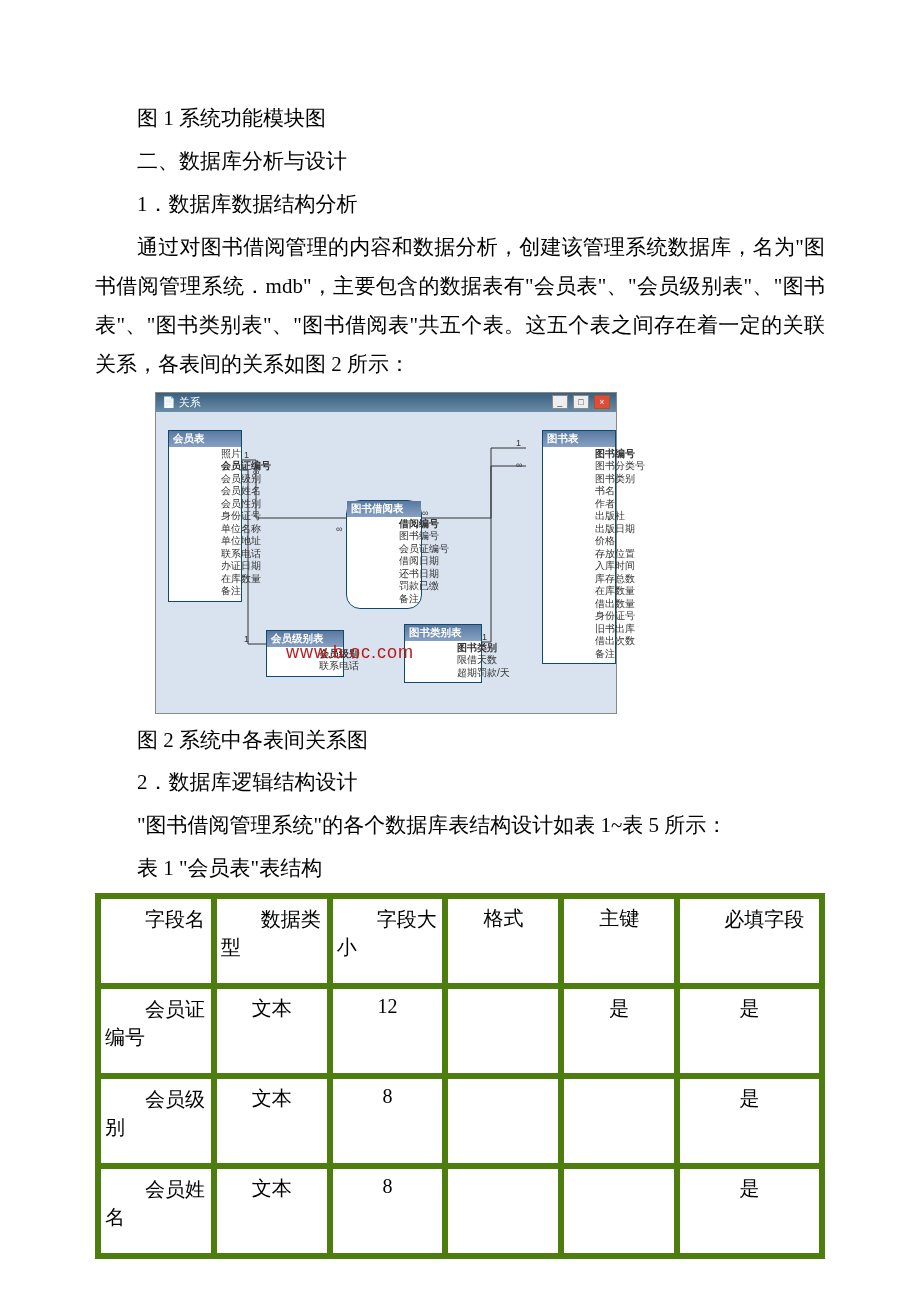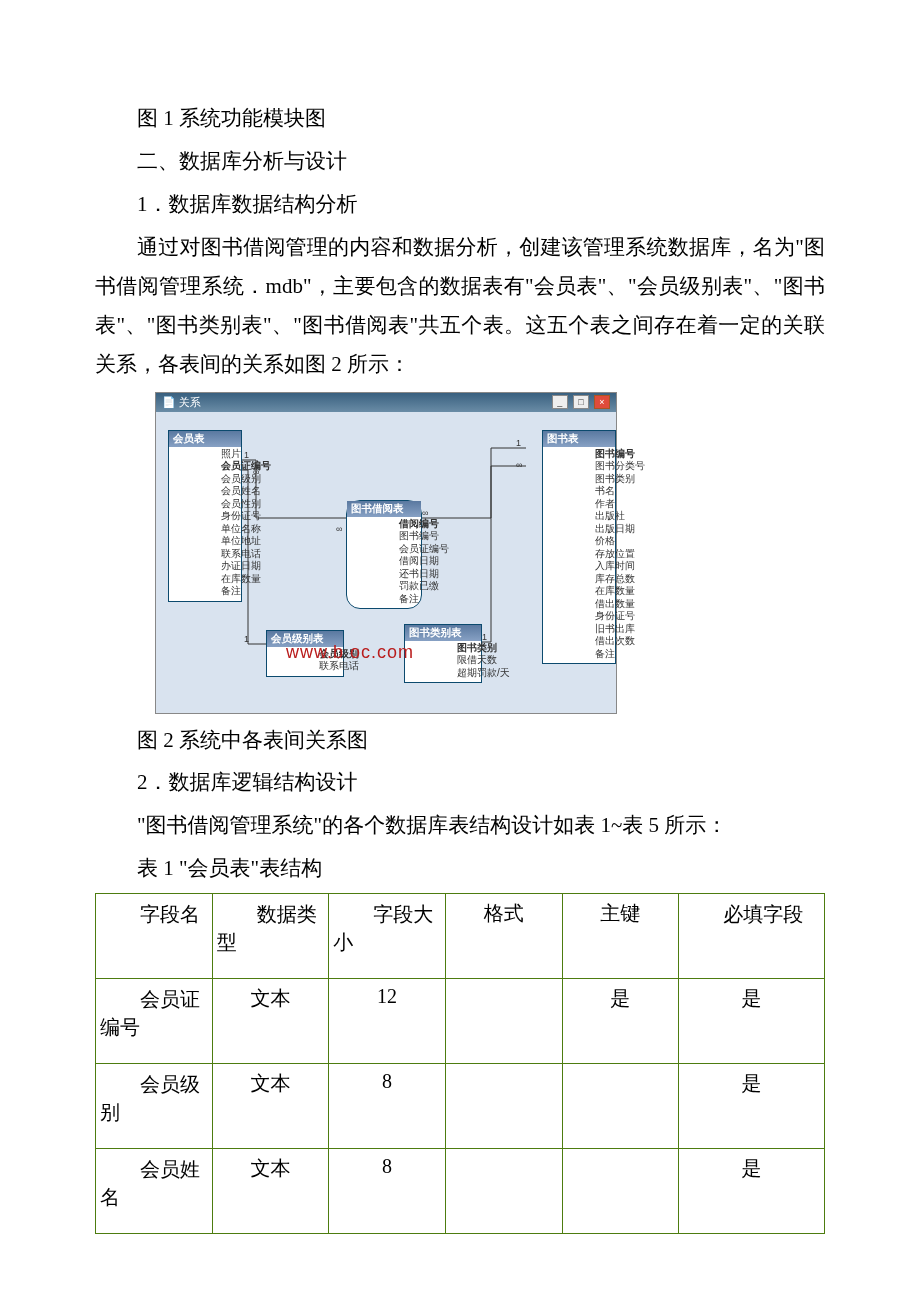"字段名" table.schema th, table.schema td { border: 1px solid #4d7c0f -> 6px solid #4d7c0f }
